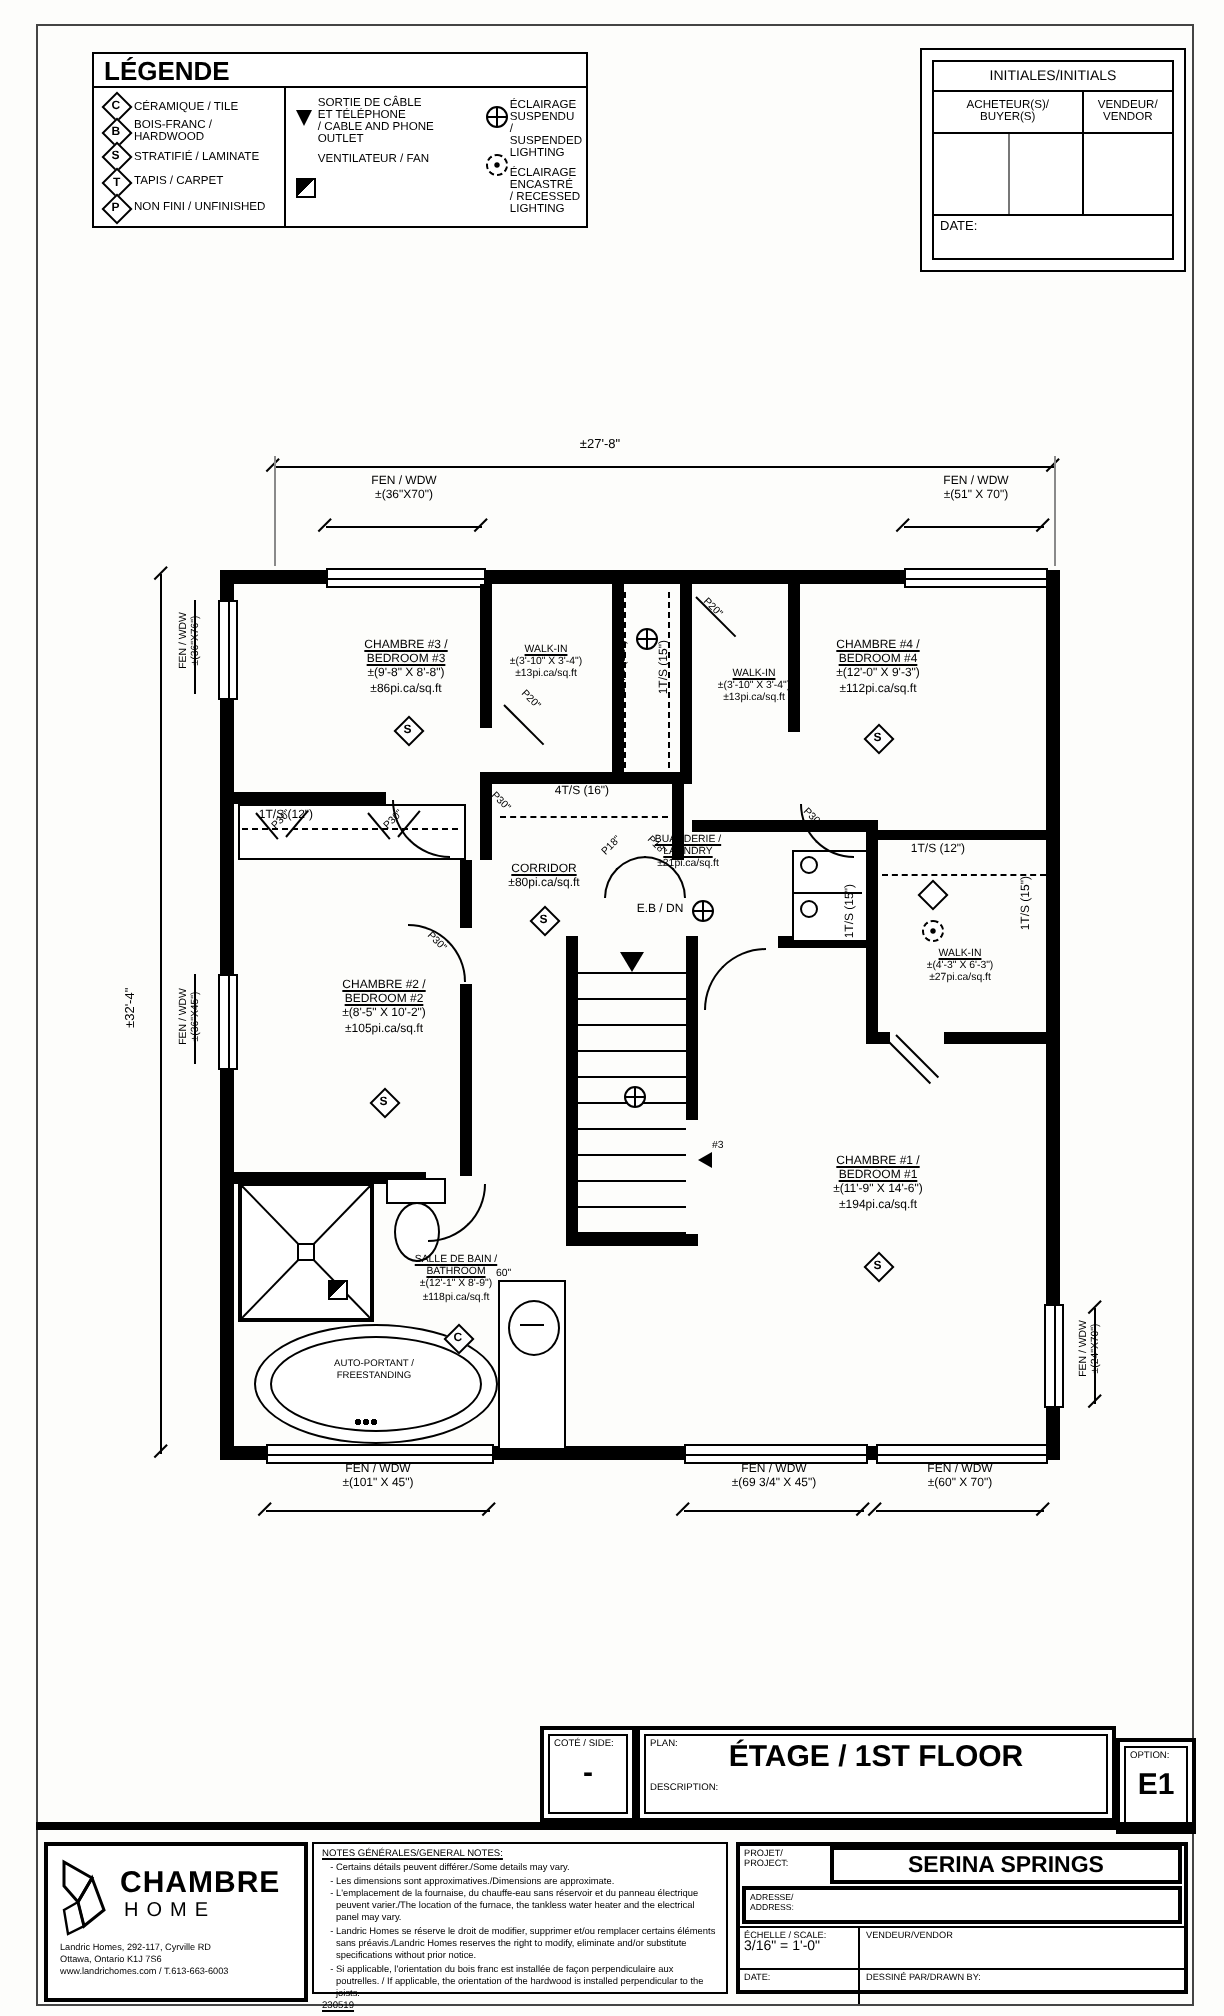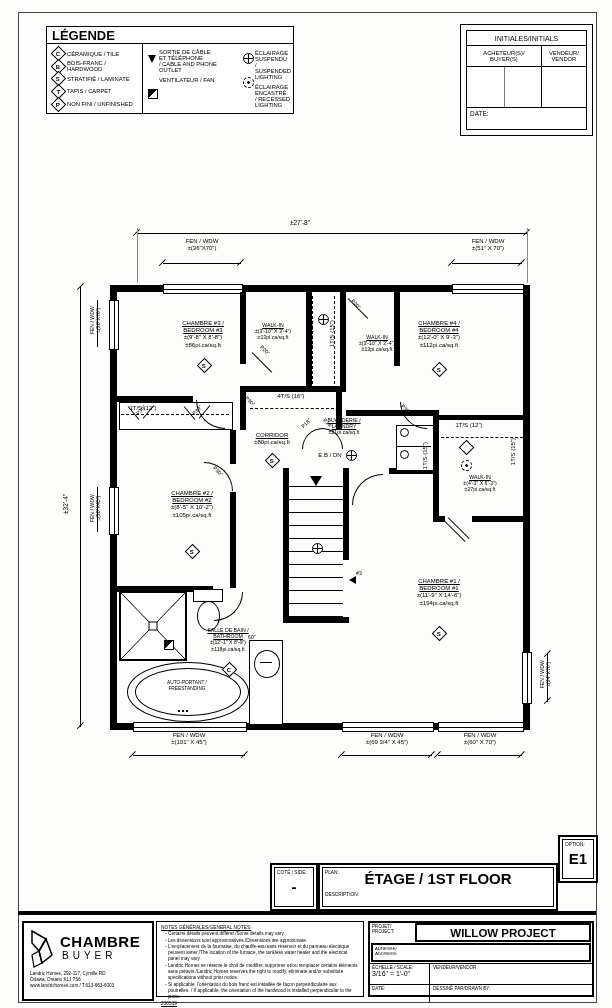"E1" div.tbox { top: 835px -> 869px }
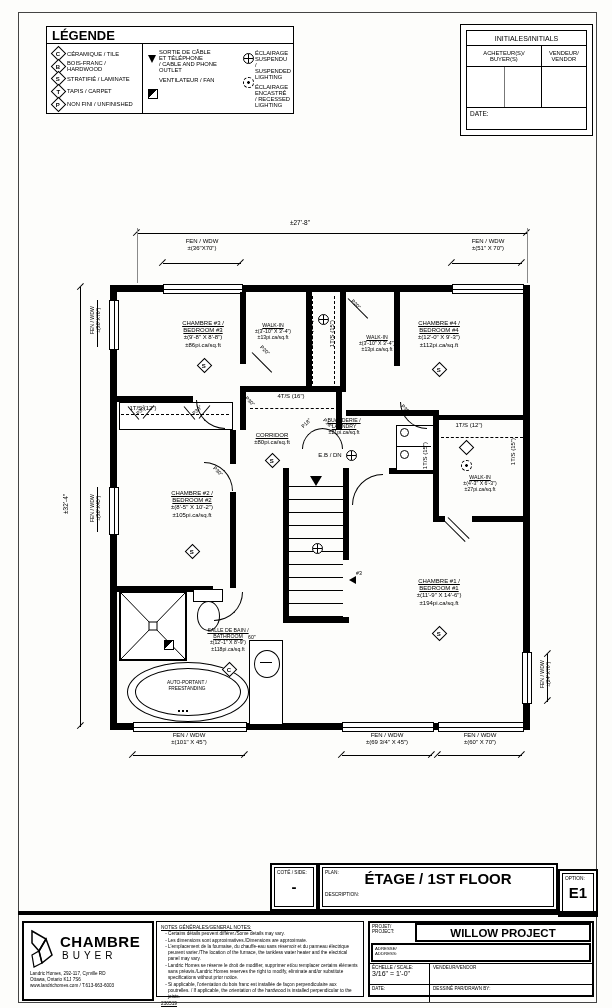"WILLOW PROJECT" div { text: WILLOW PROJECT -> SERINA SPRINGS }
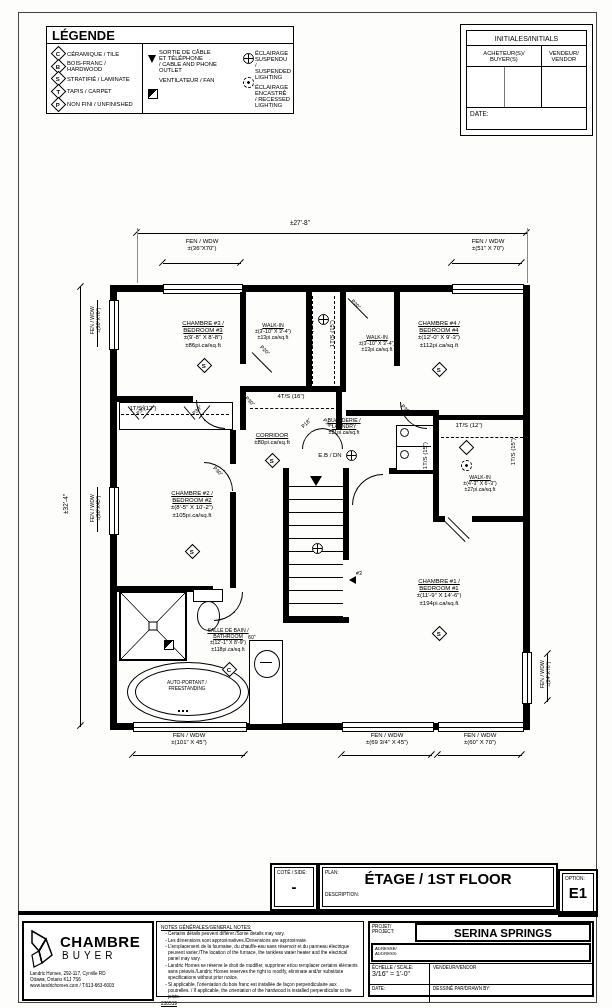"BUYER" div { text: BUYER -> HOME }
